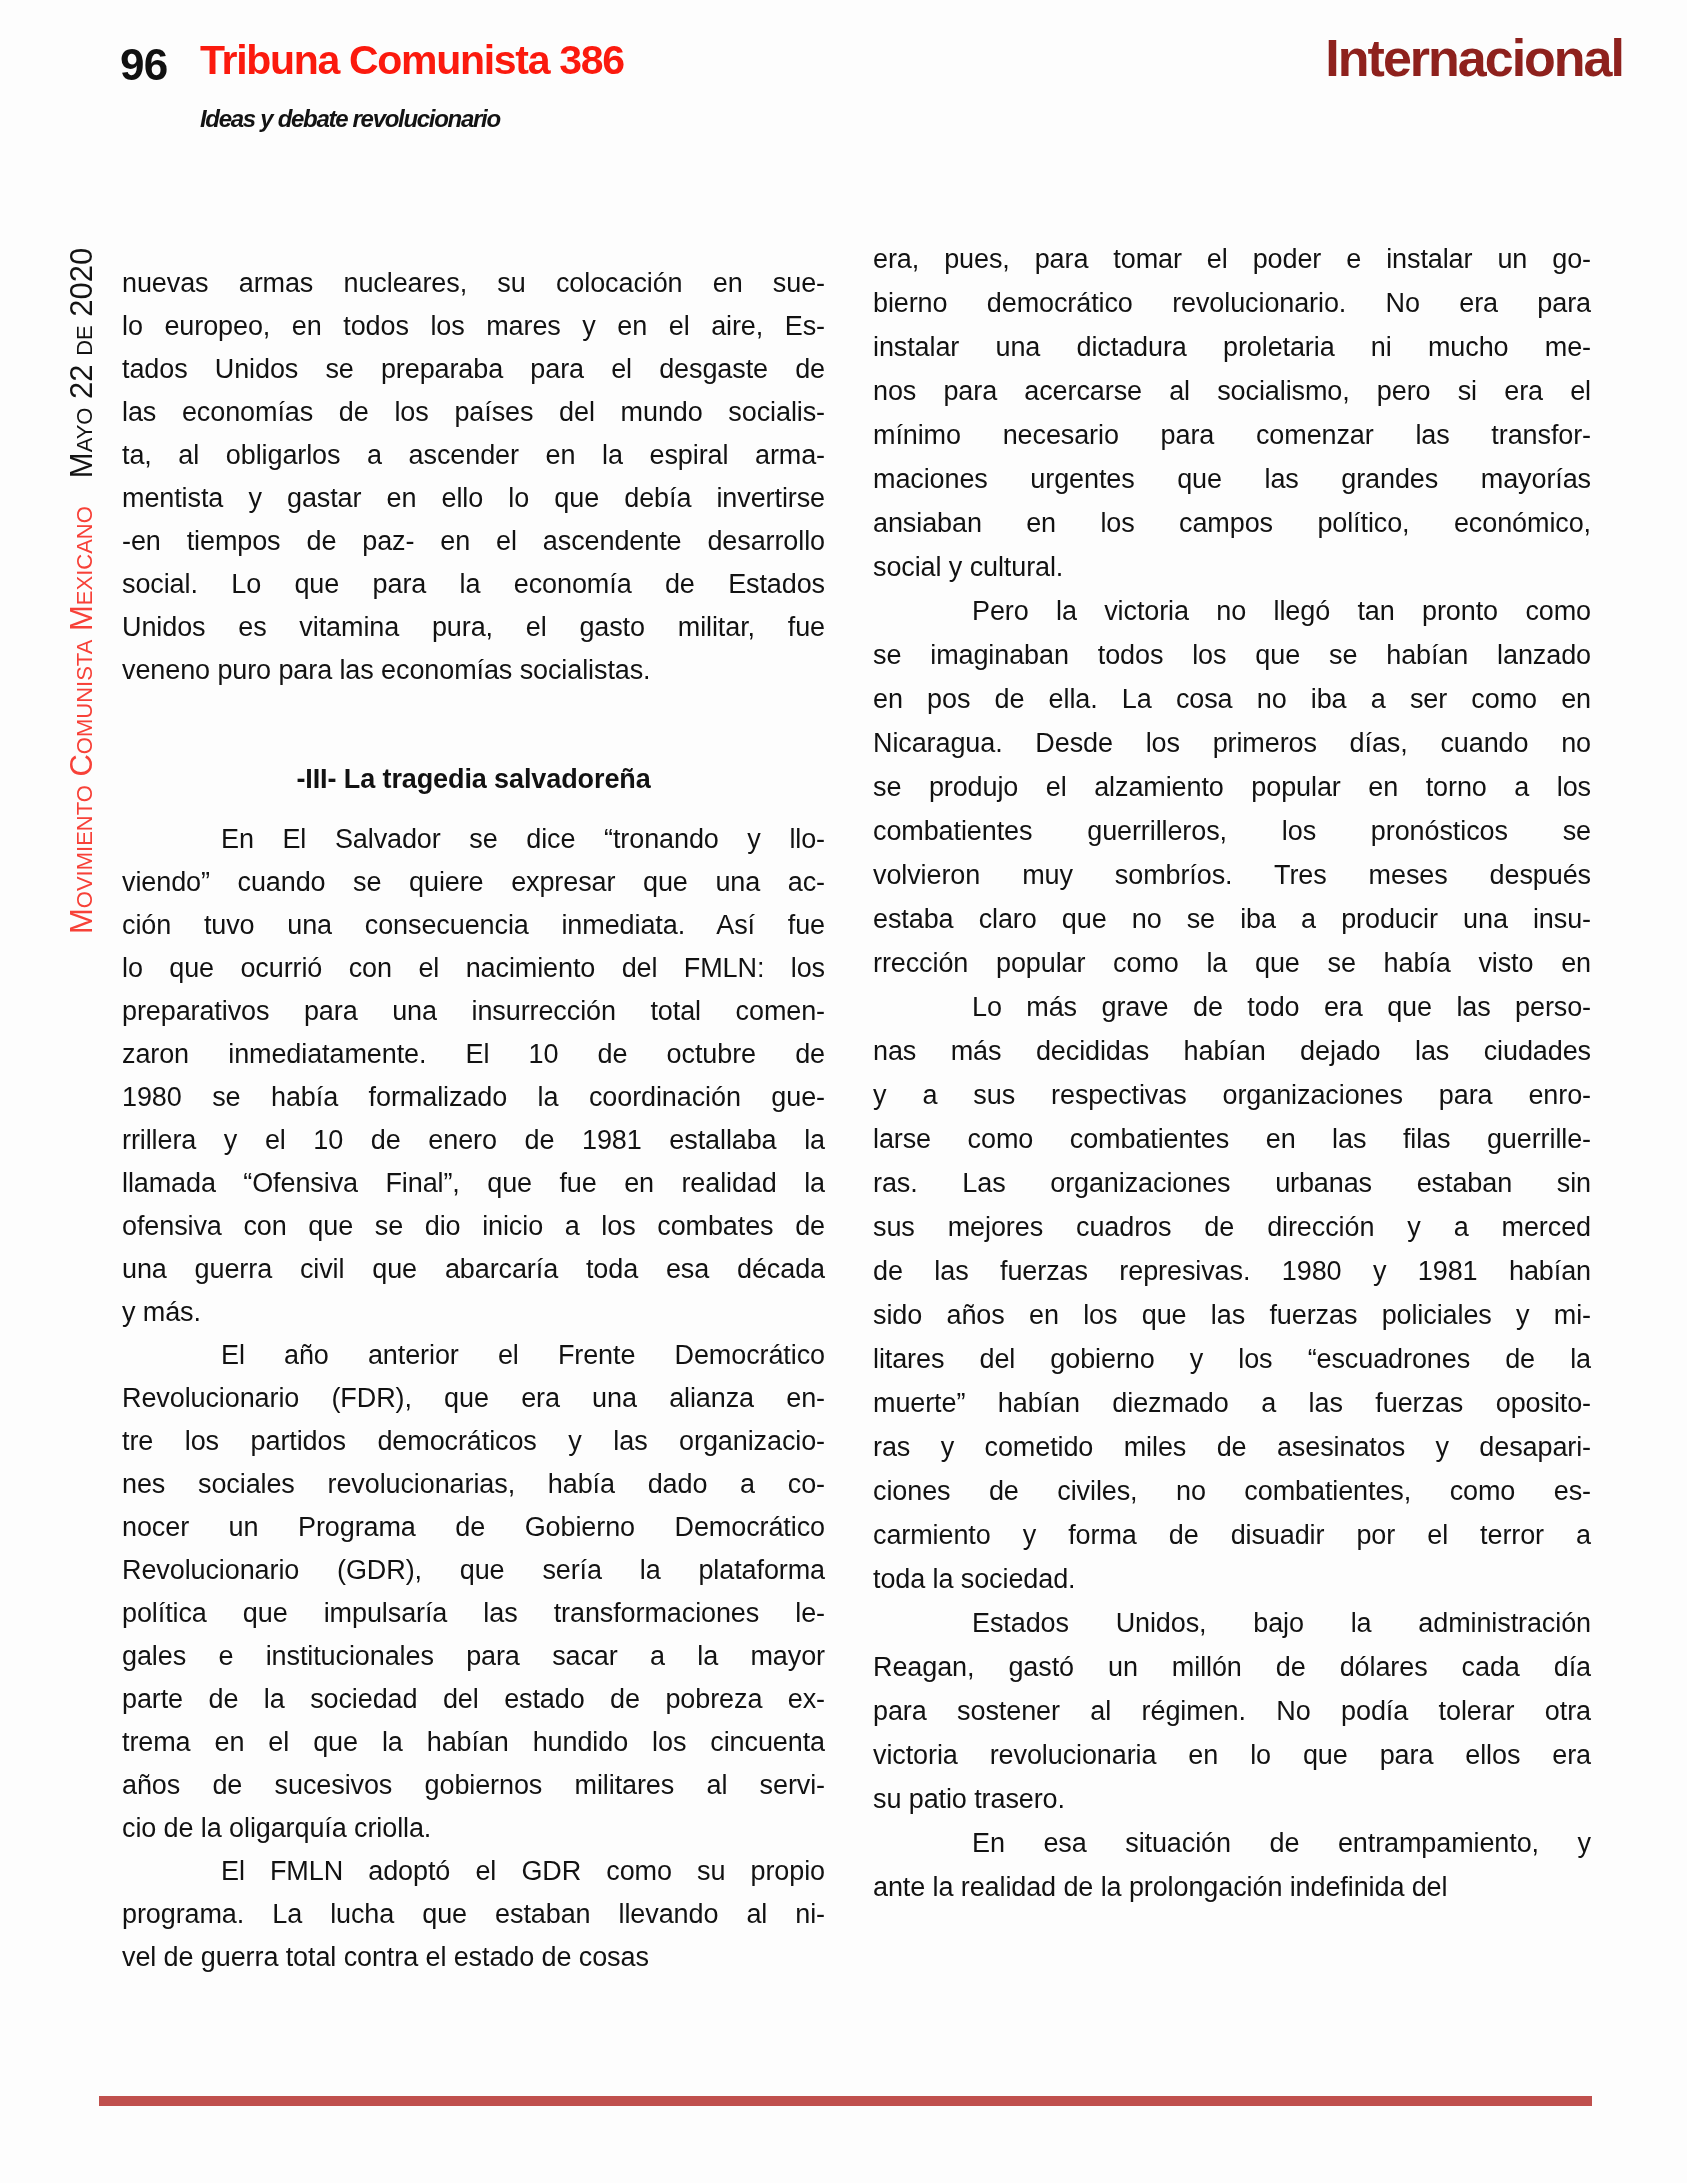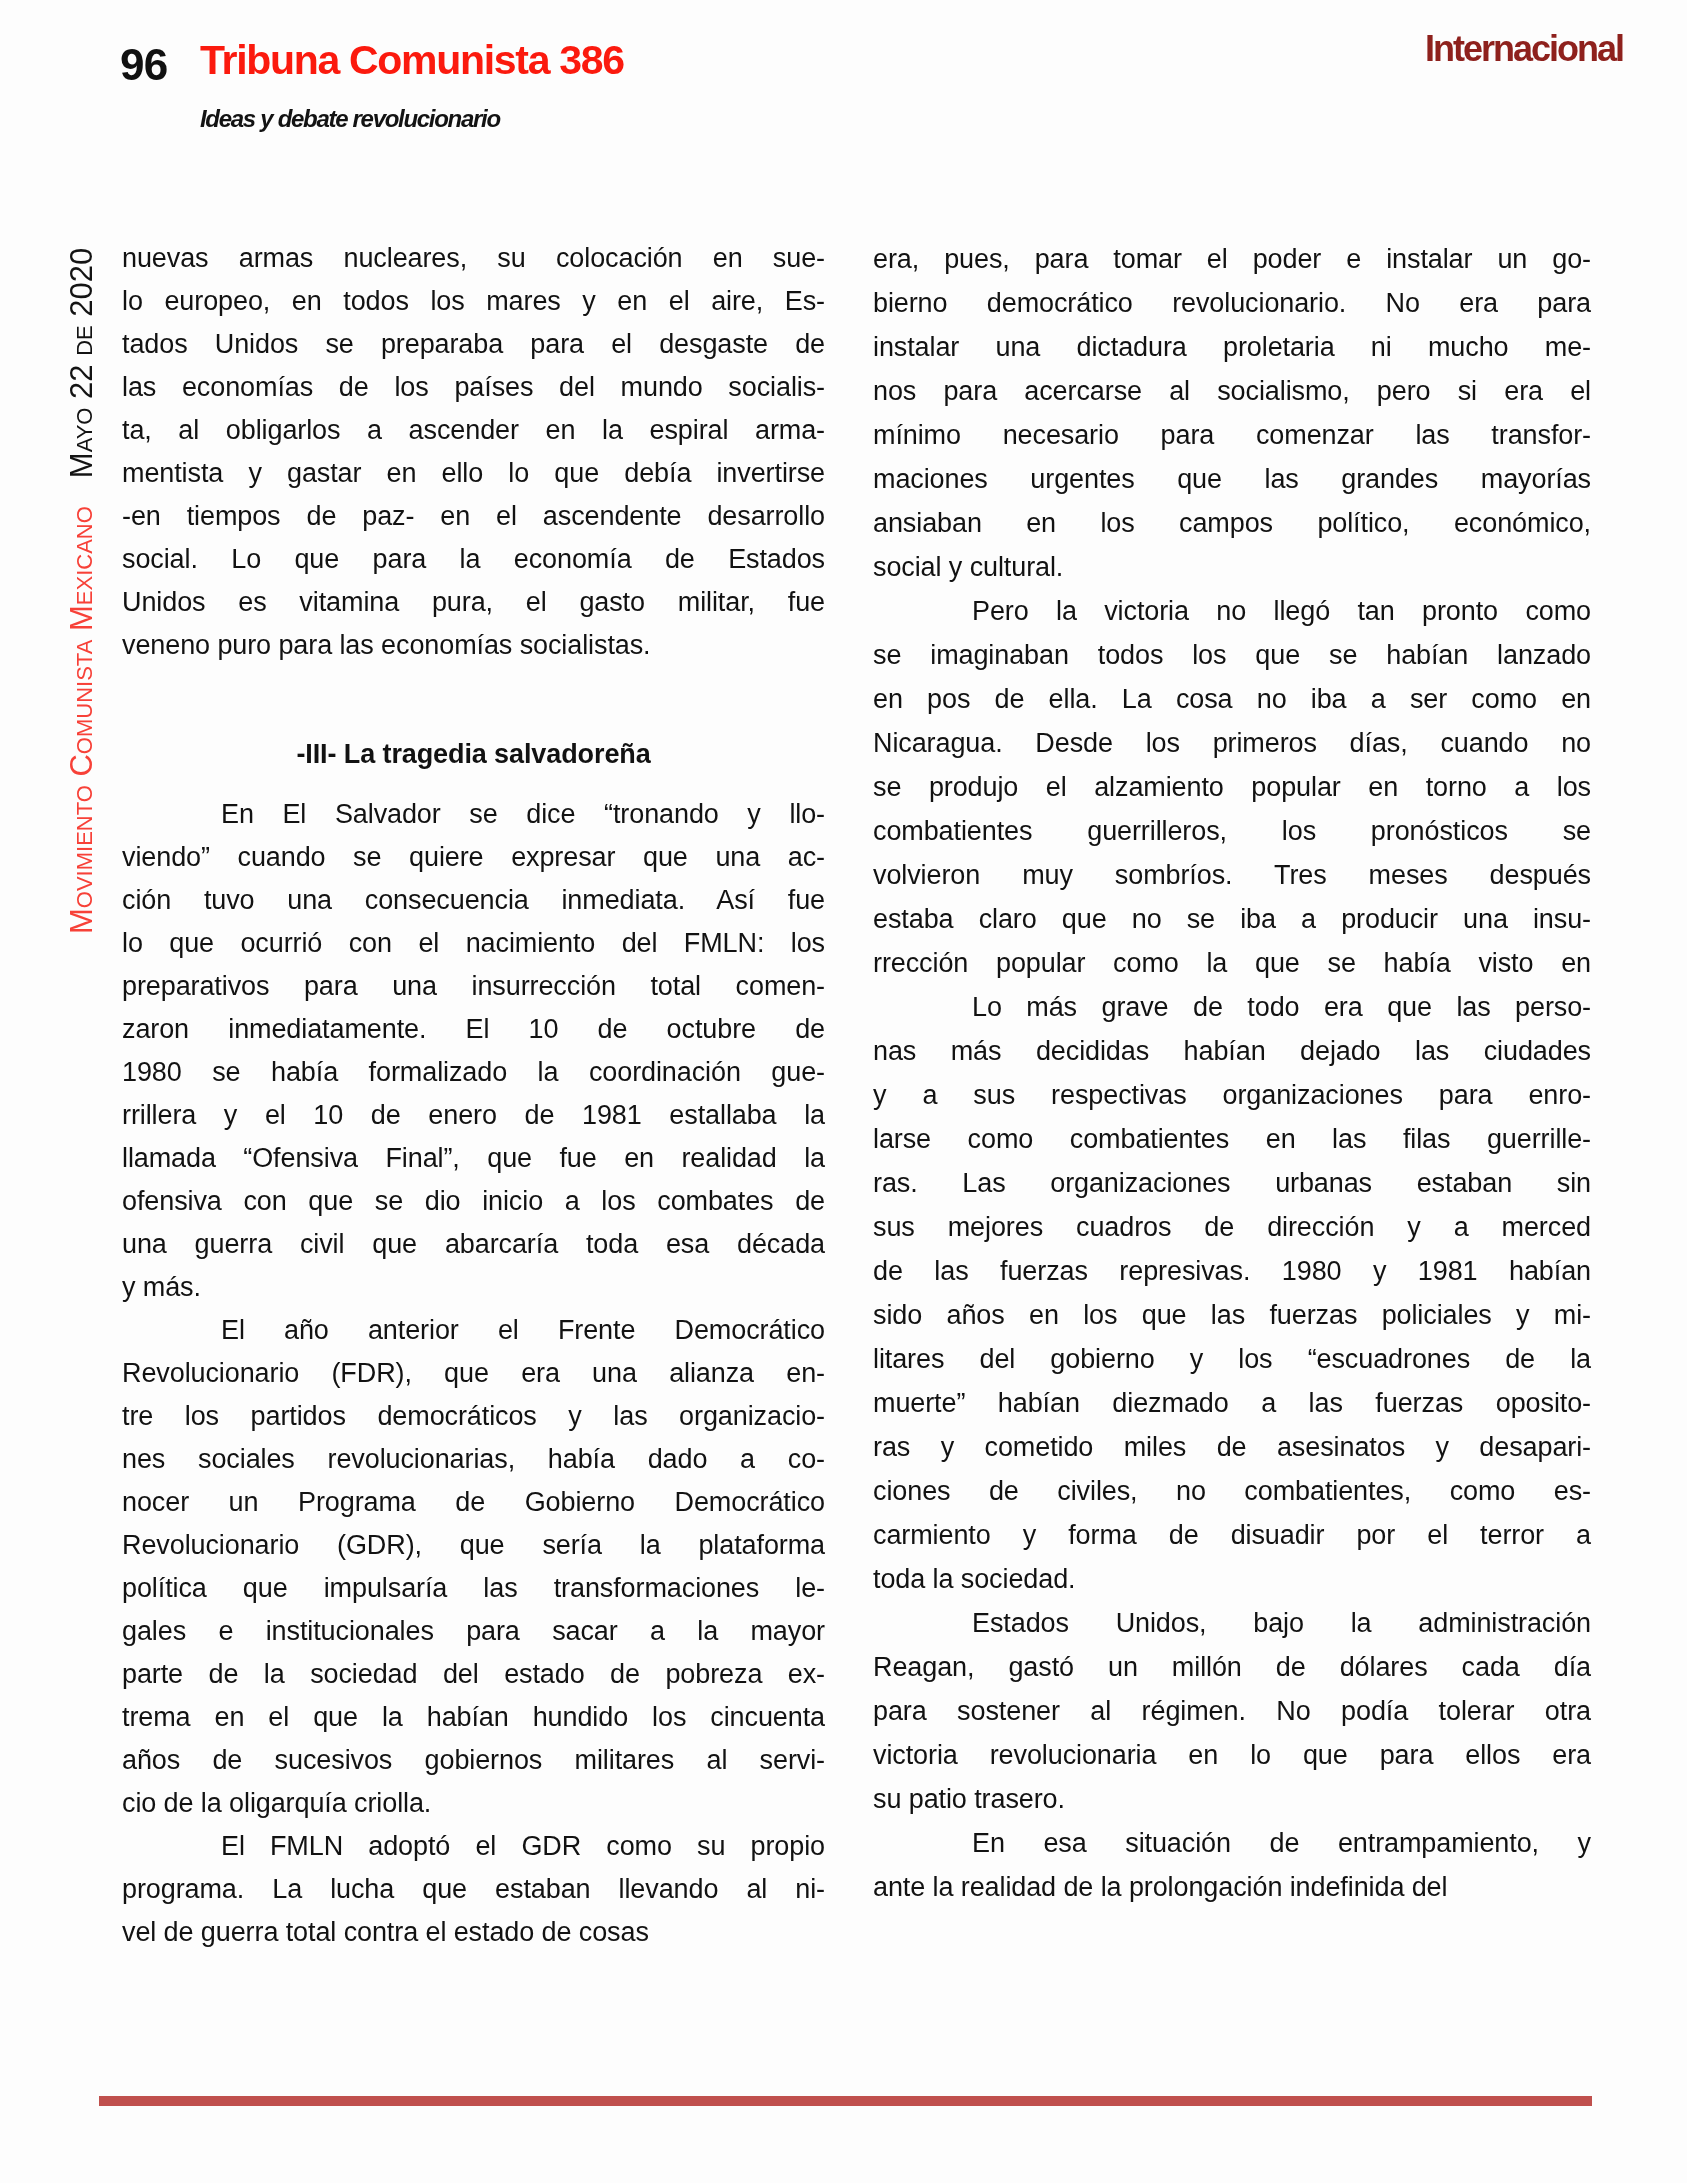"Internacional" .section-label { font-size: 36px -> 52px }
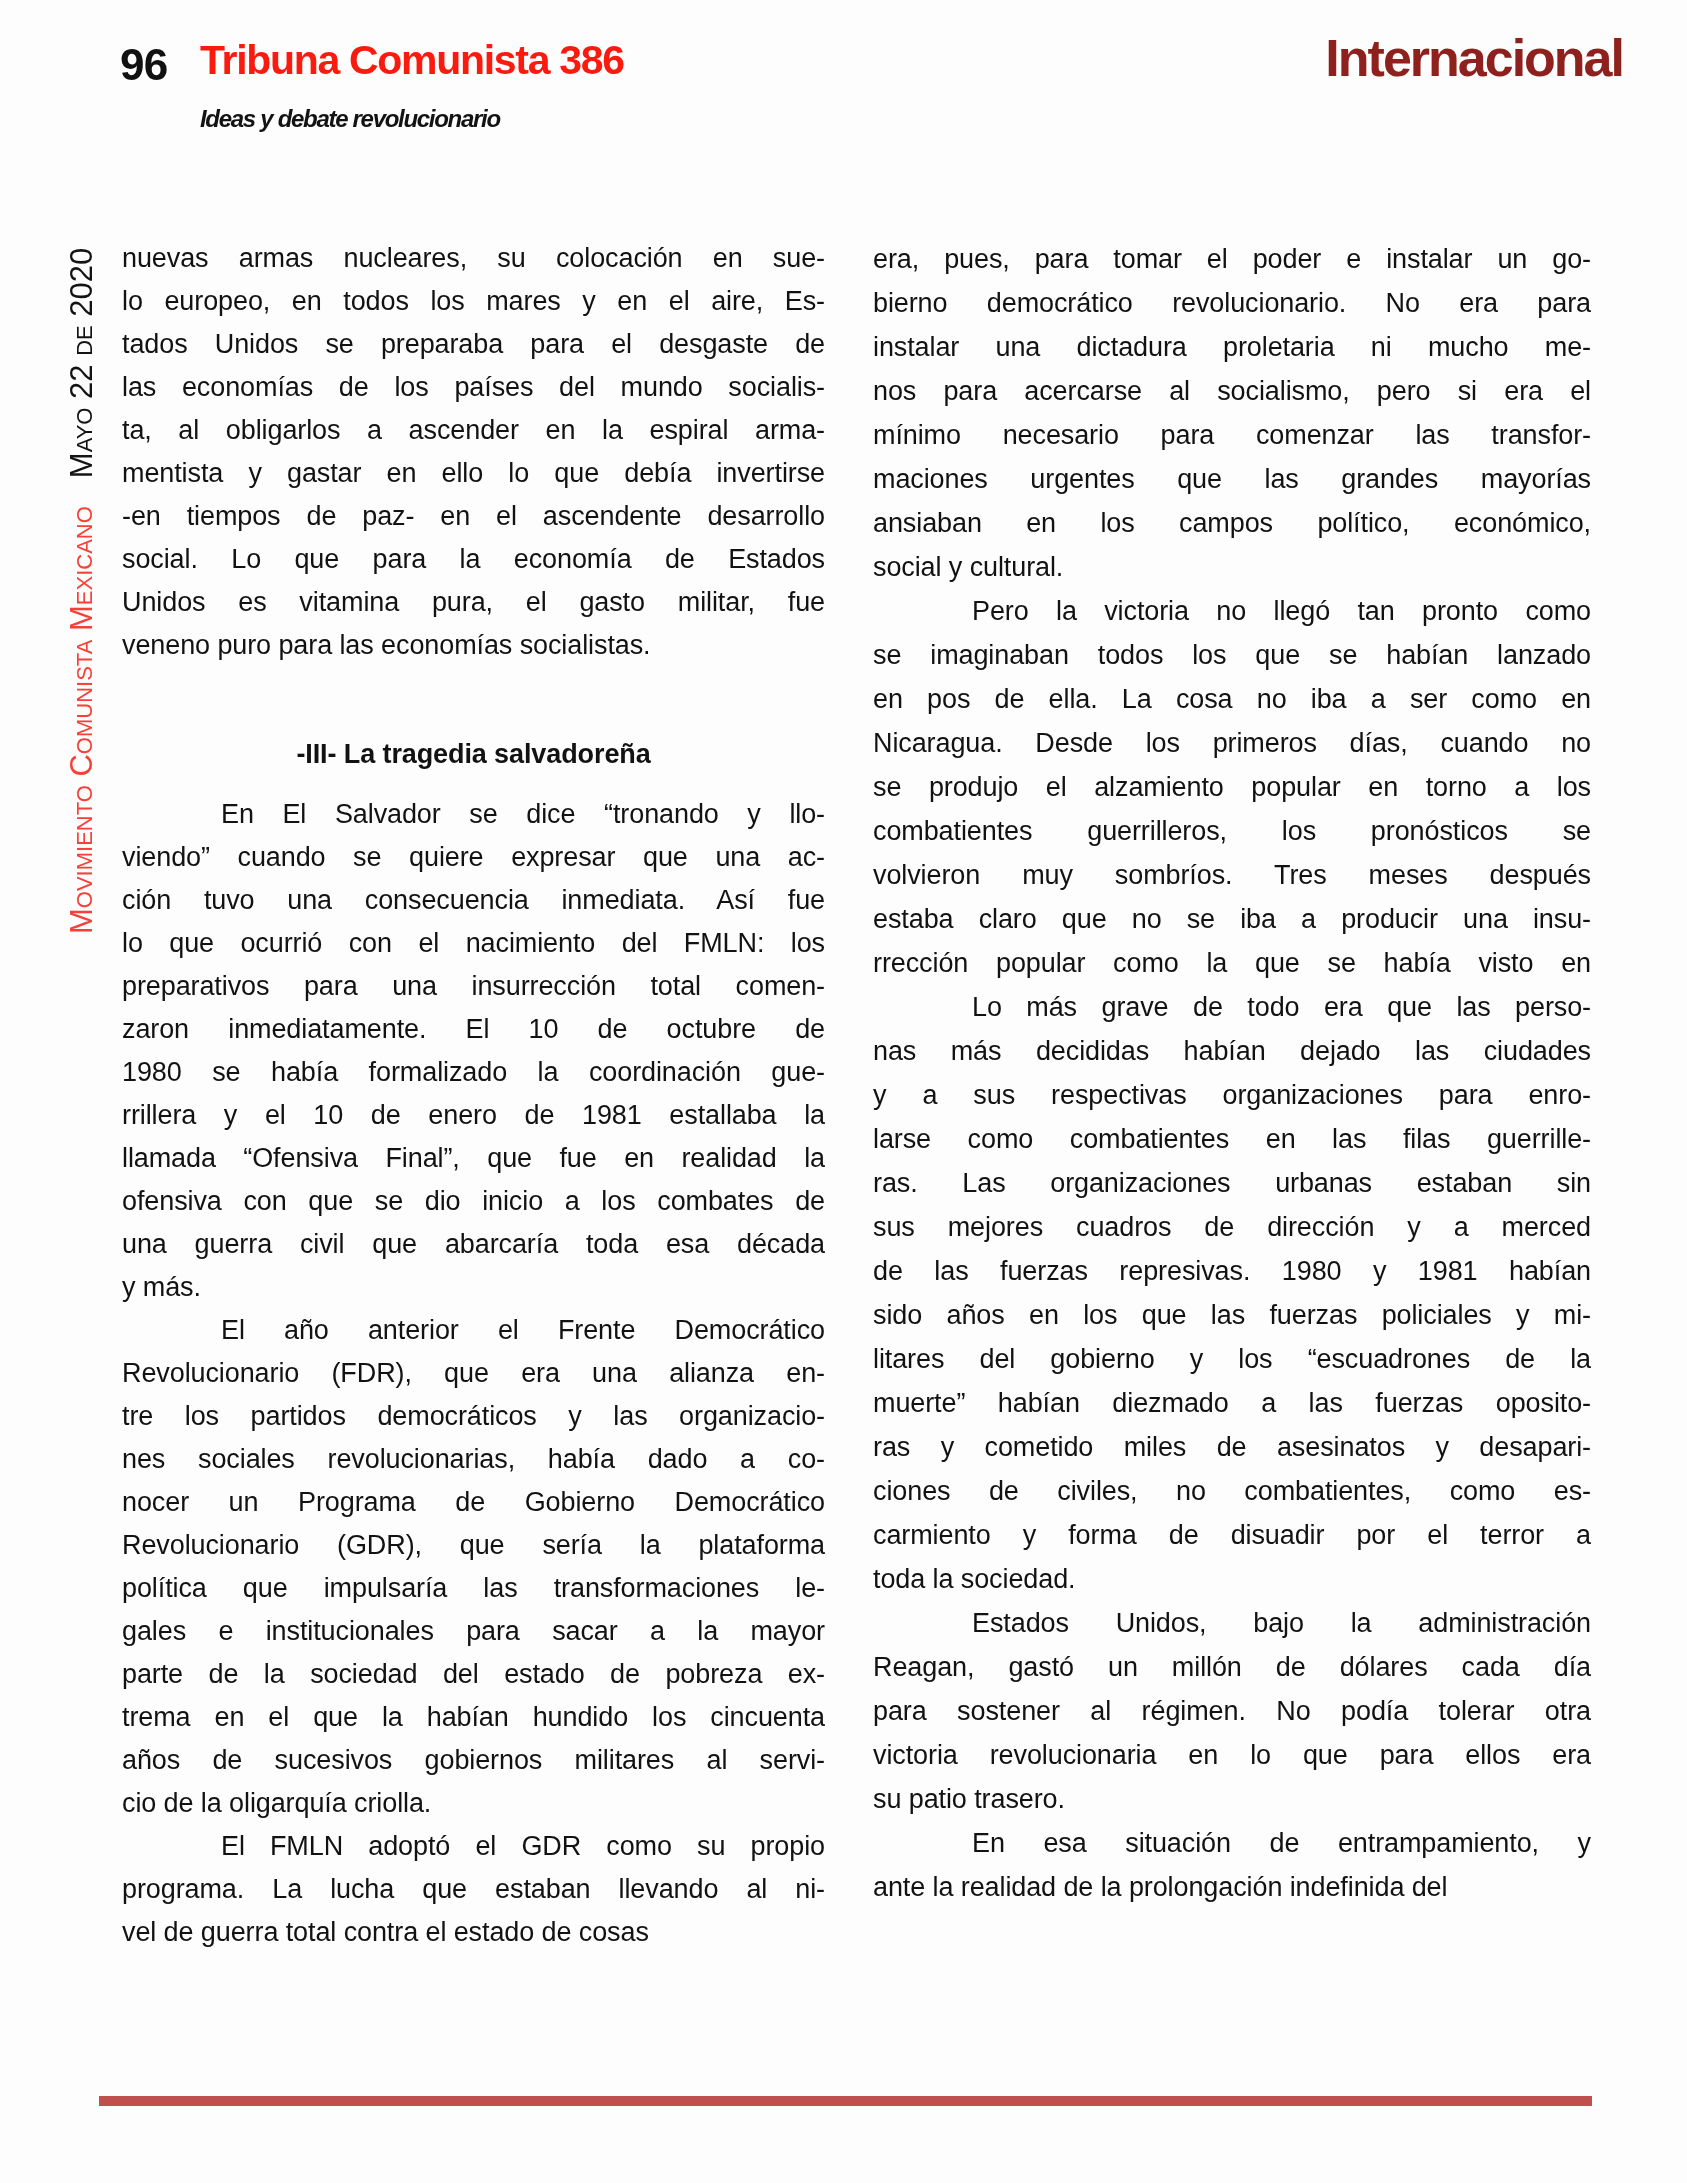"nuevas armas nucleares, su colocación" #colLeft { margin-top: none -> 25px }
